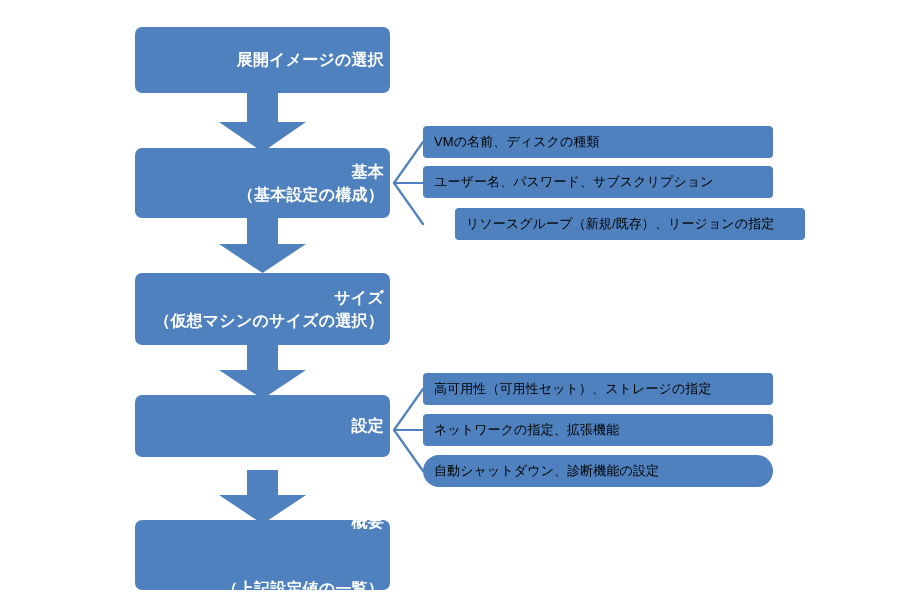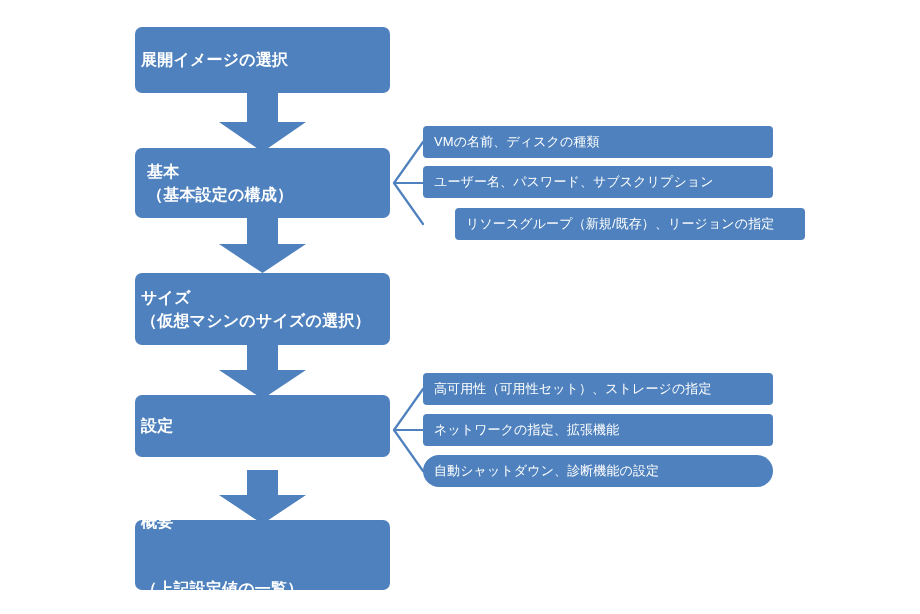"展開イメージの選択" .node { align-items: flex-start -> flex-end }
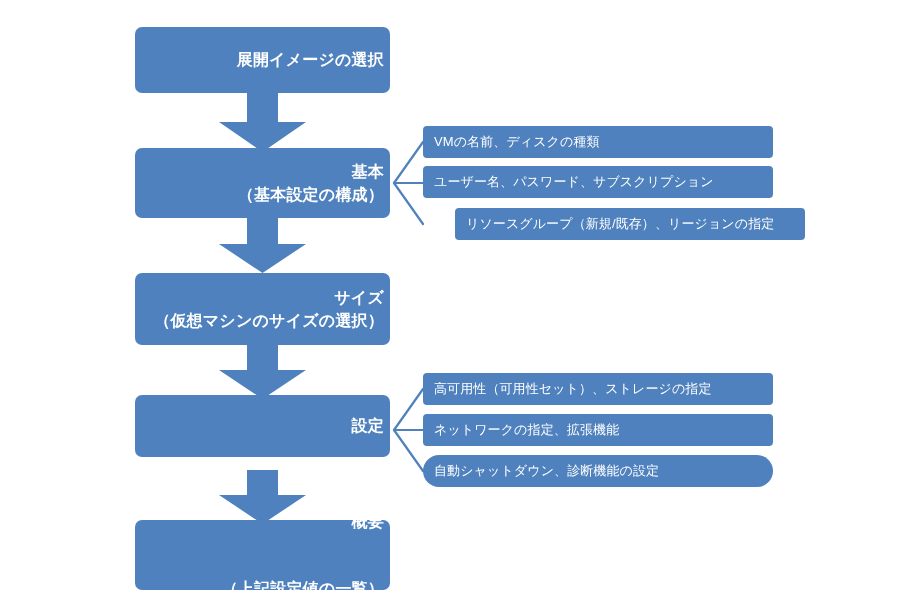"VMの名前、ディスクの種類" .note { color: #ffffff -> #000000 }
